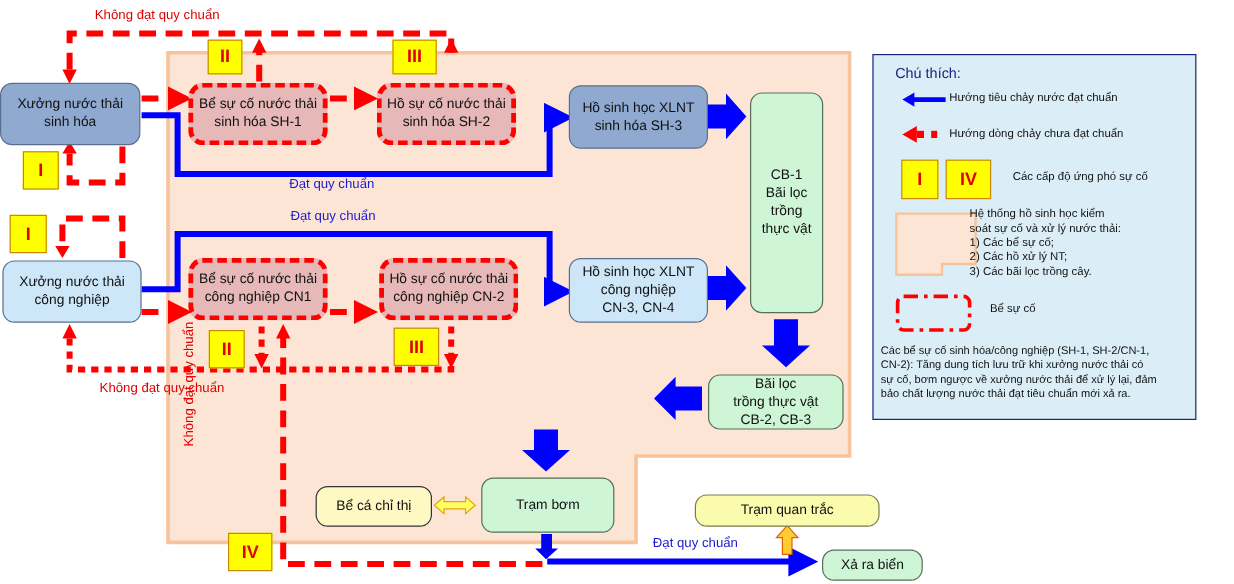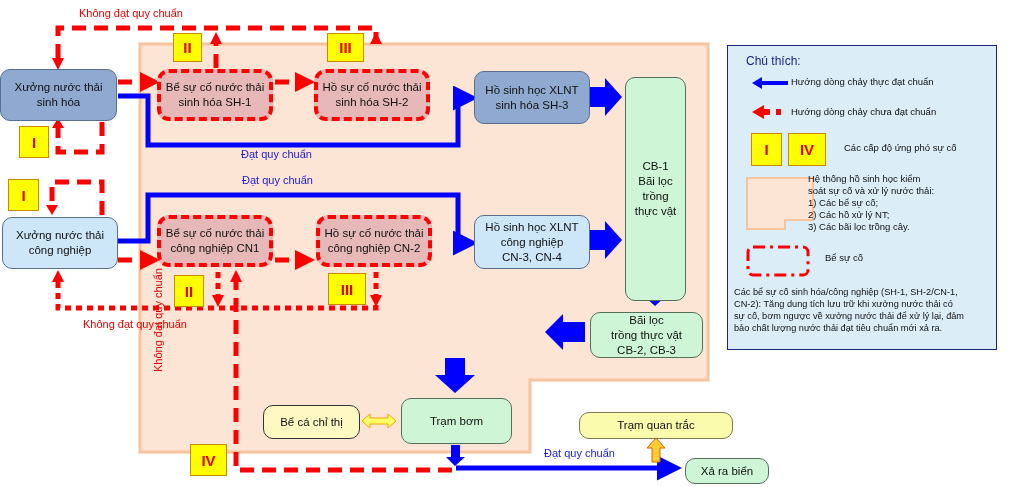"Hướng dòng chảy thực đạt" div.legend-text { text: dòng chảy thực -> tiêu chảy nước }
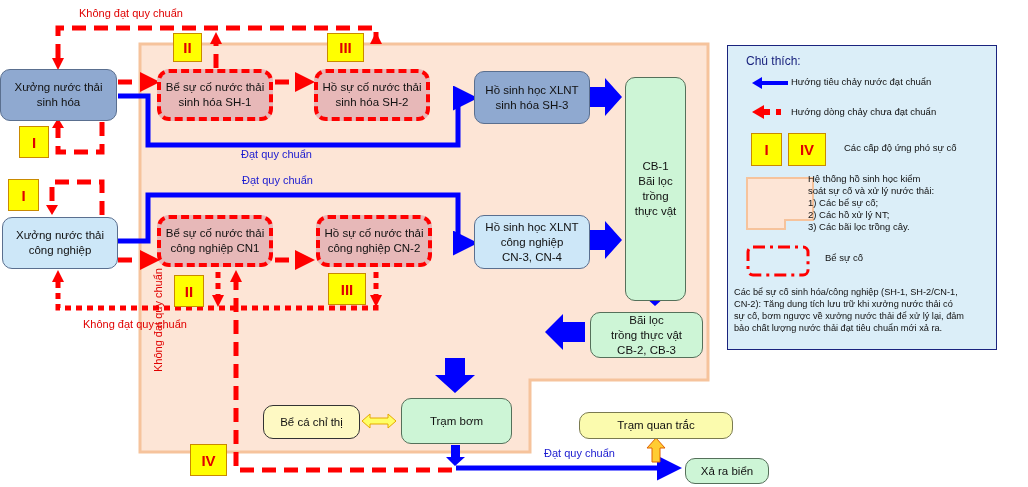"CB-1" div.node { height: 224px -> 184px }
